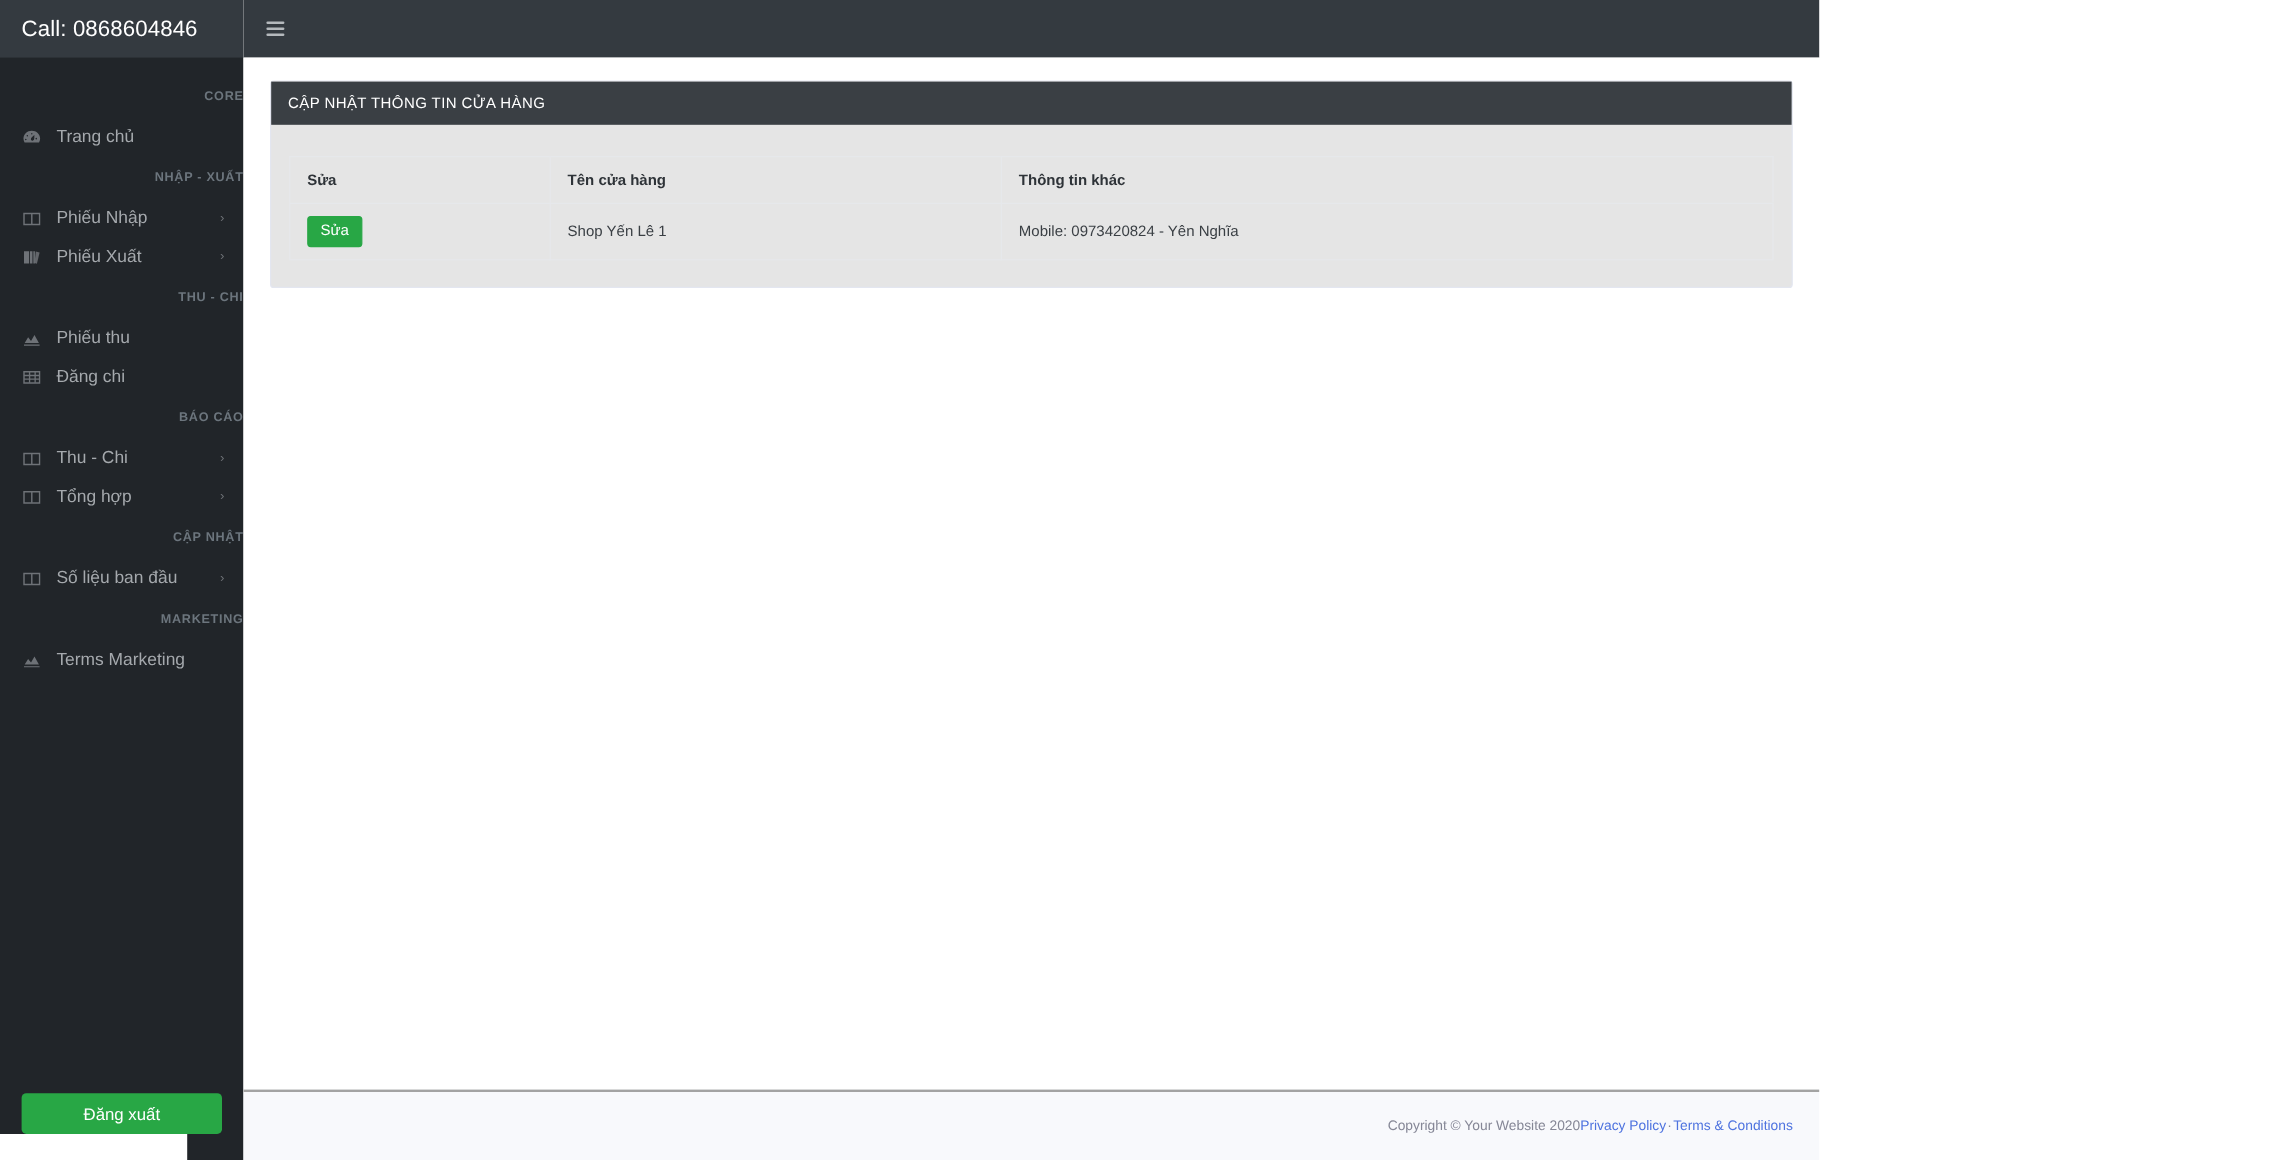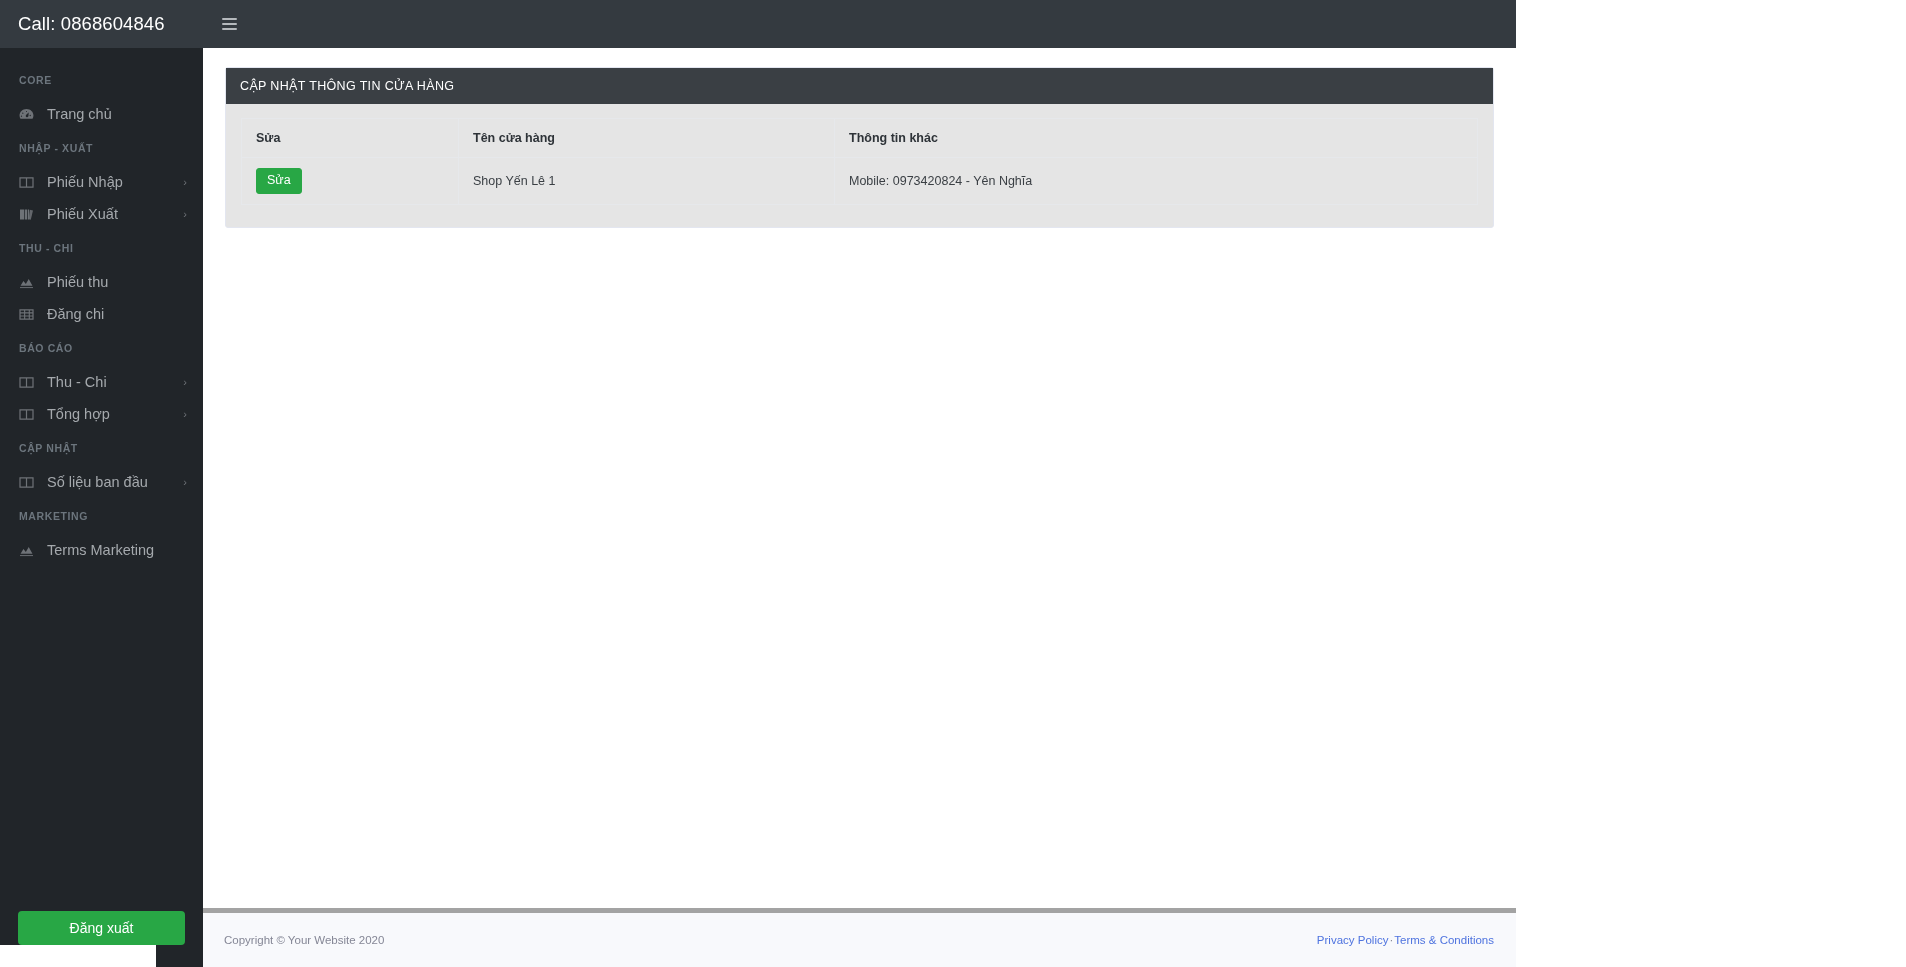"CORE" .nav-heading { padding: 12px 12px 12px 19px -> 12px 0 12px 19px; text-align: none -> right }
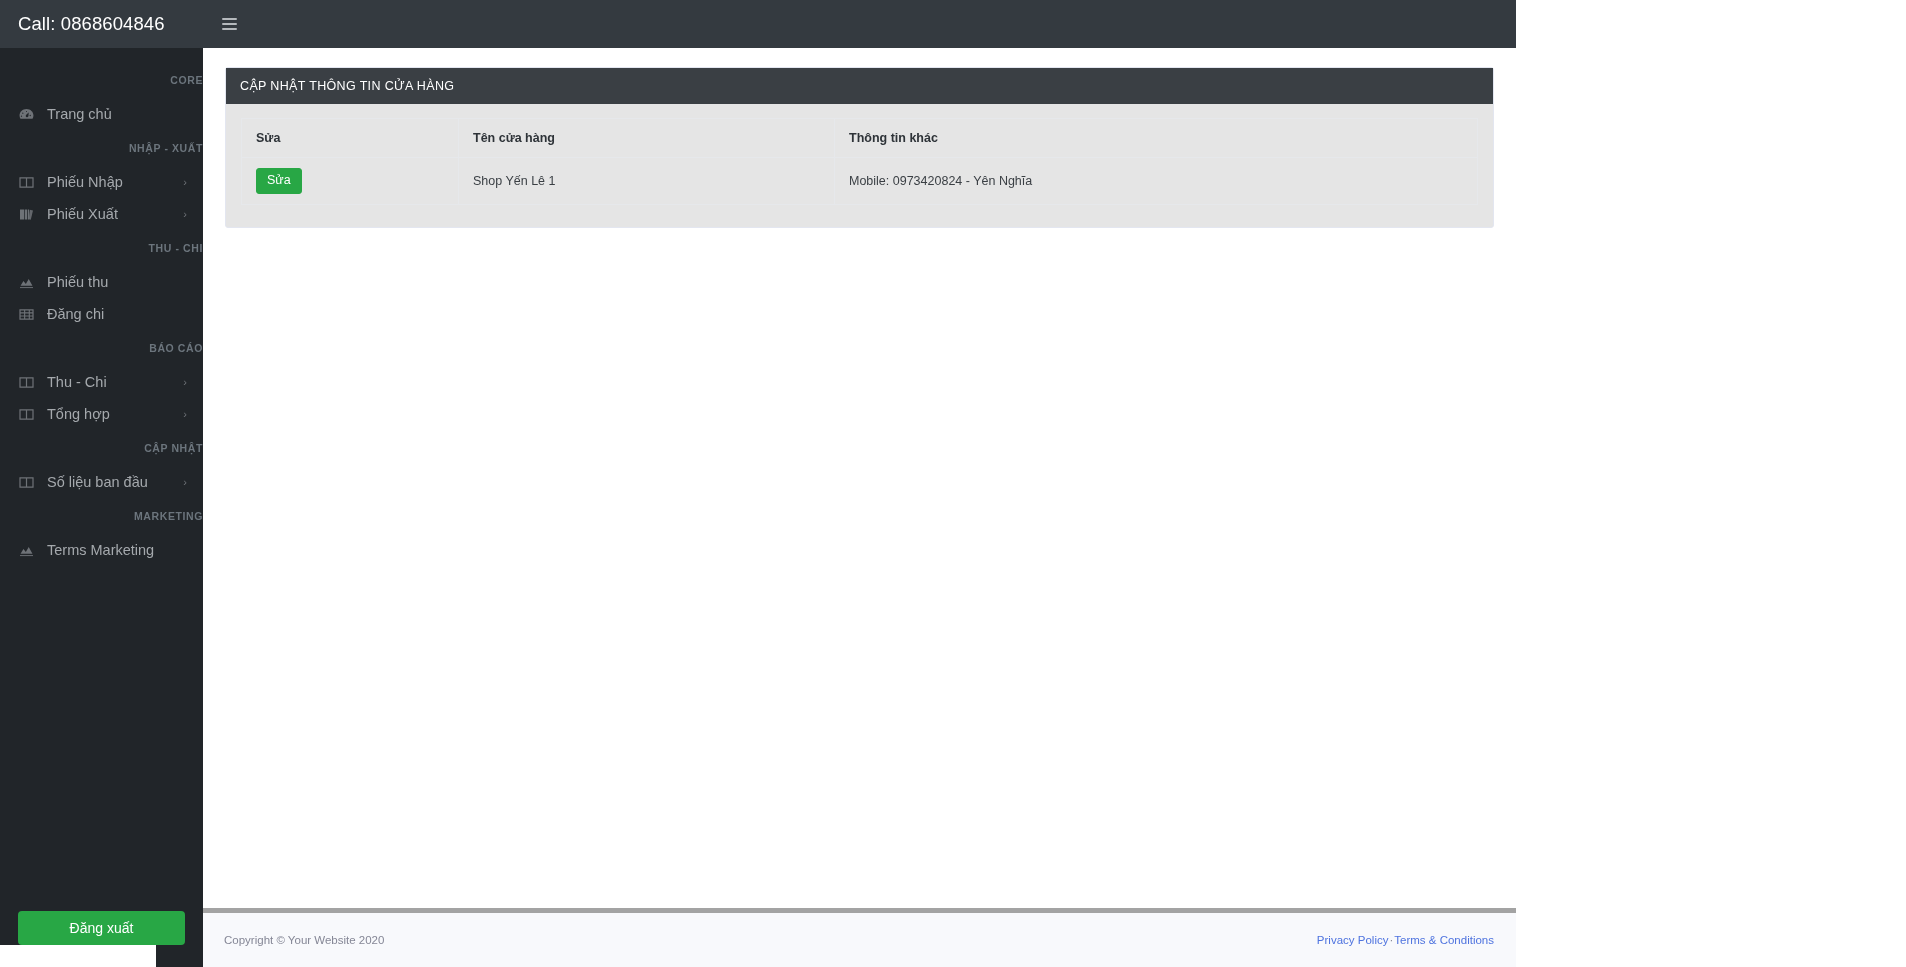"Sửa" .card-body { margin-top: none -> 12px }
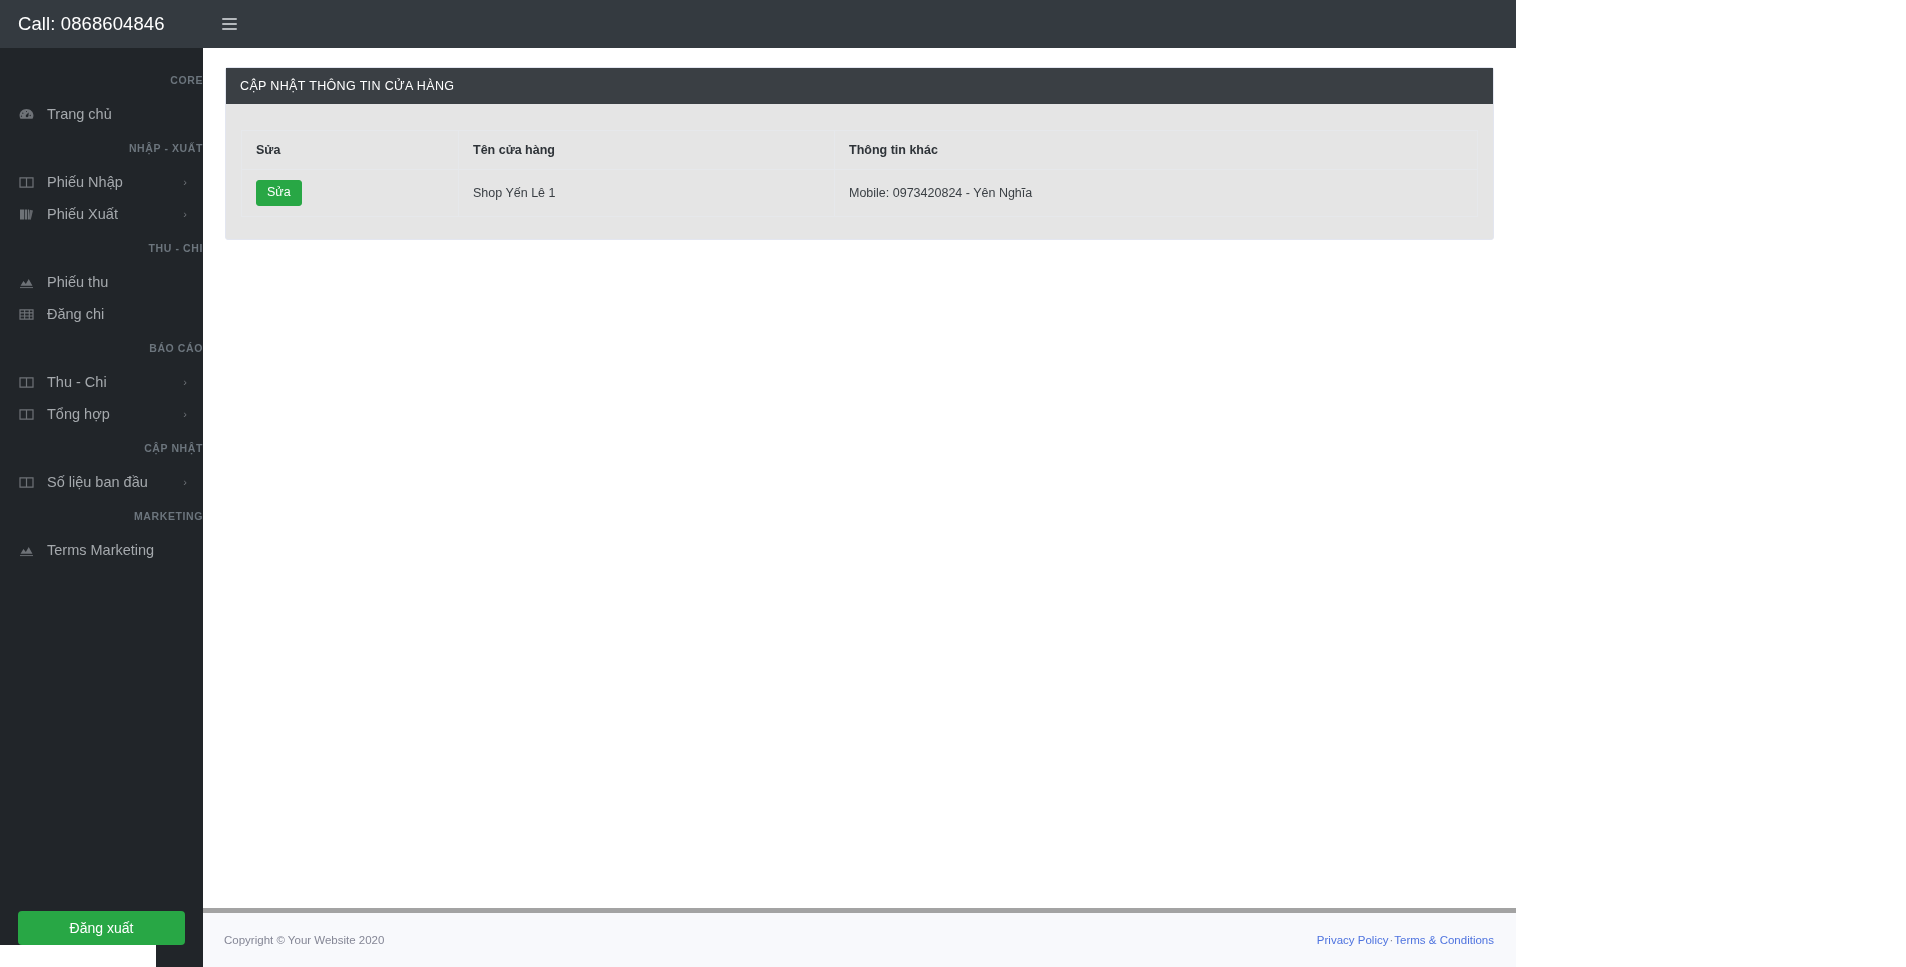"Copyright © Your Website 2020" #footer { border-top: 5px solid #a3a3a3 -> 2px solid #a3a3a3; justify-content: space-between -> flex-end }
